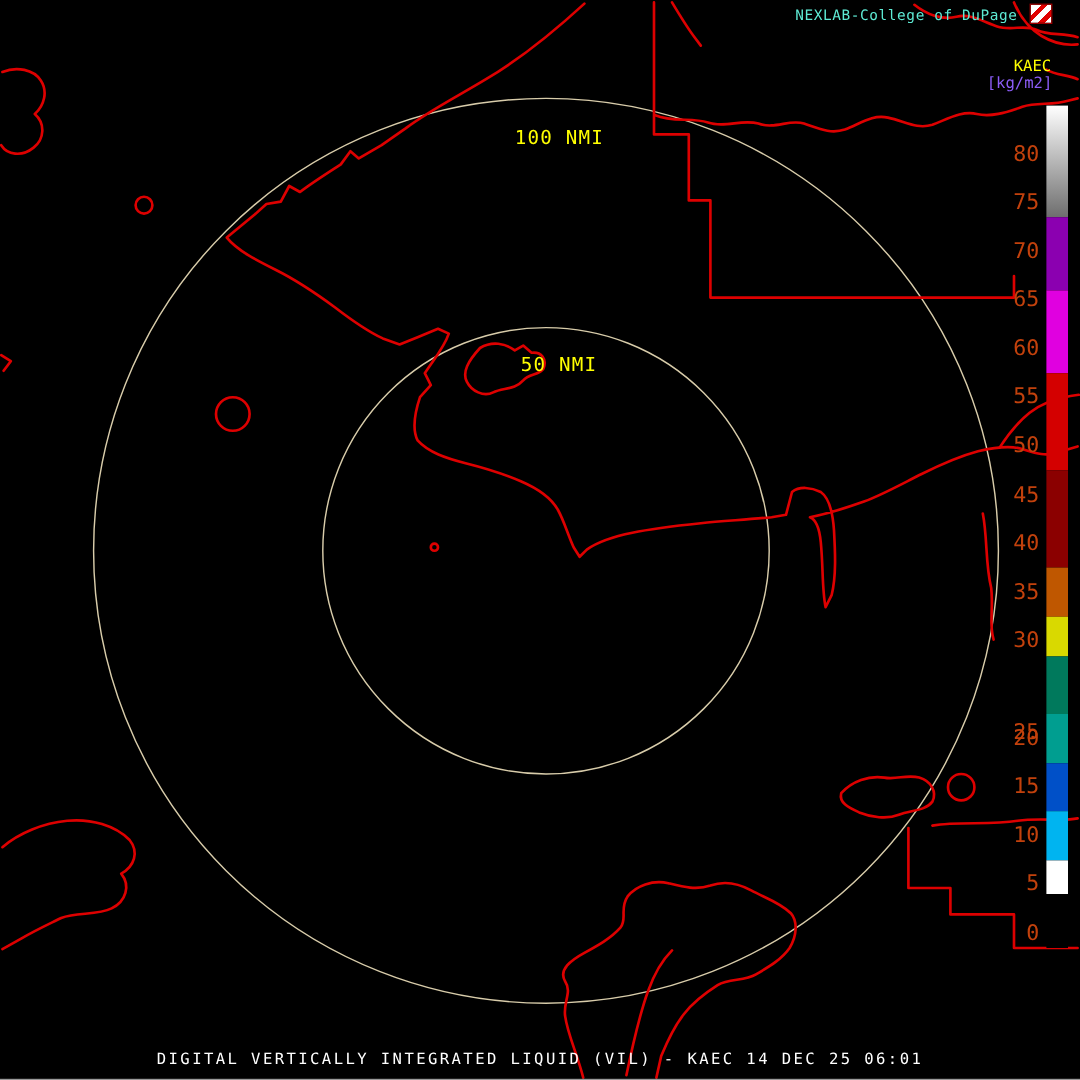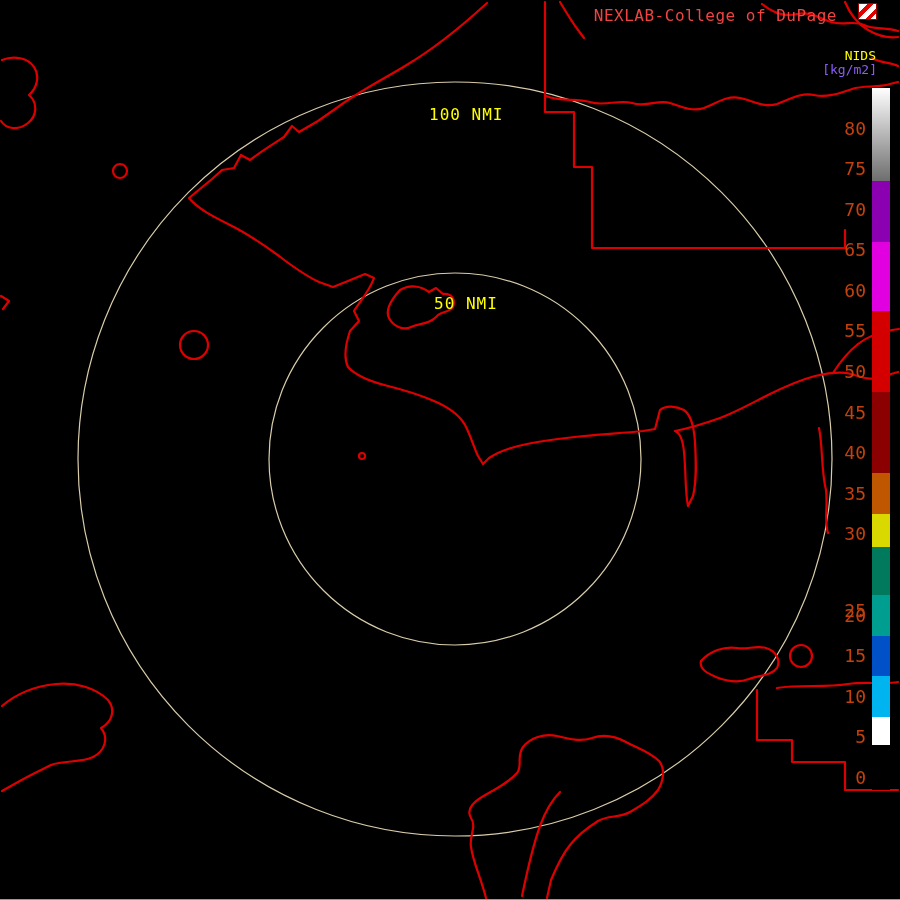"NEXLAB-College of DuPage" .brand { color: #ef4444 -> #5eead4; font-size: 16px -> 12px; right: 63px -> 52px }
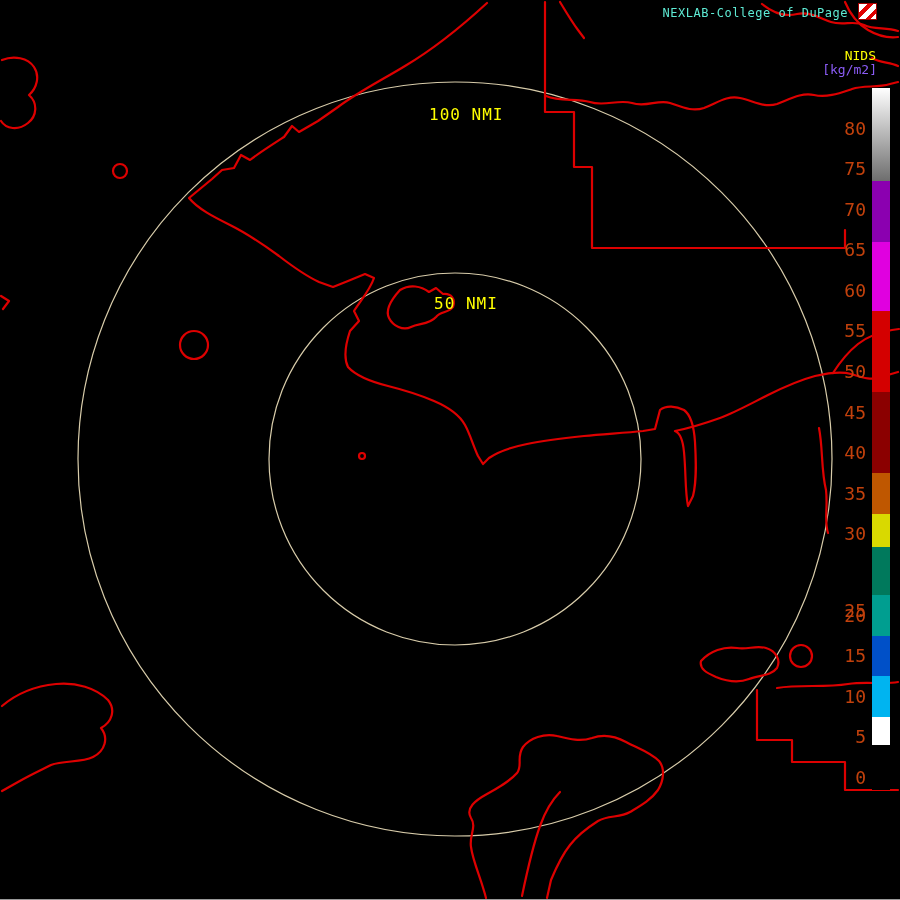"NIDS" div.cb-product { text: NIDS -> KAEC }
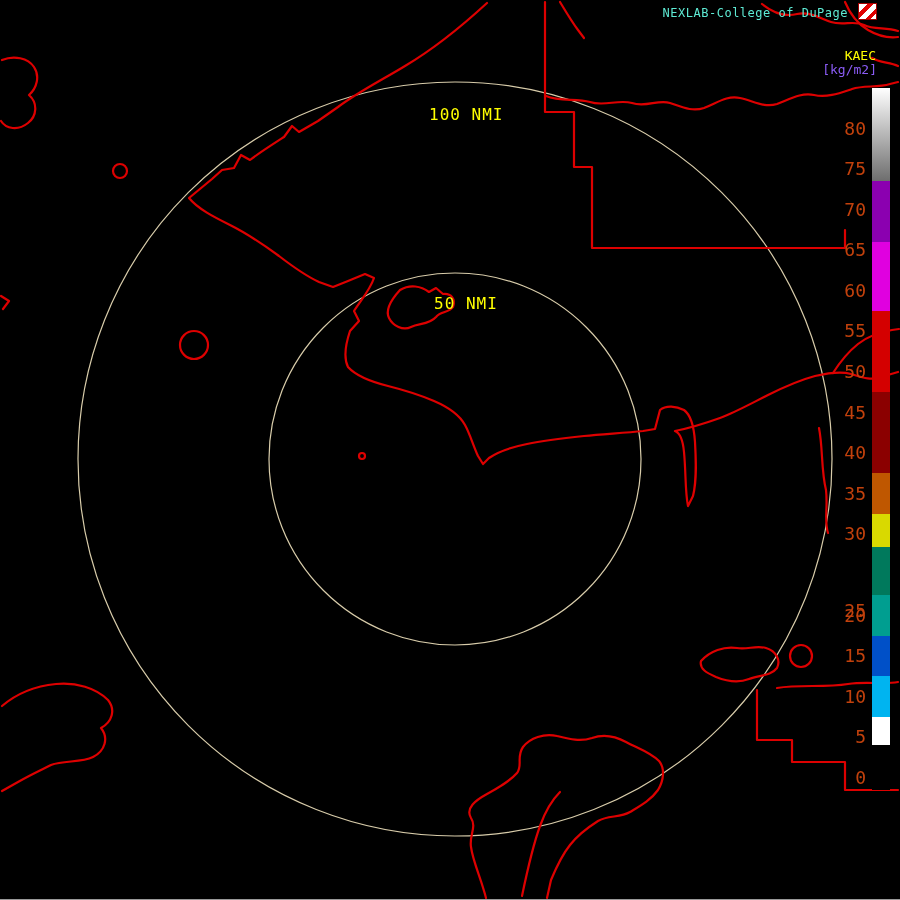"DIGITAL VERTICALLY INTEGRATED LIQUID" div.footer { html: none -> <div>DIGITAL VERTICALLY INTEGRATED LIQUID (VIL) - KAEC 14 DEC 25 06:01</div> }
